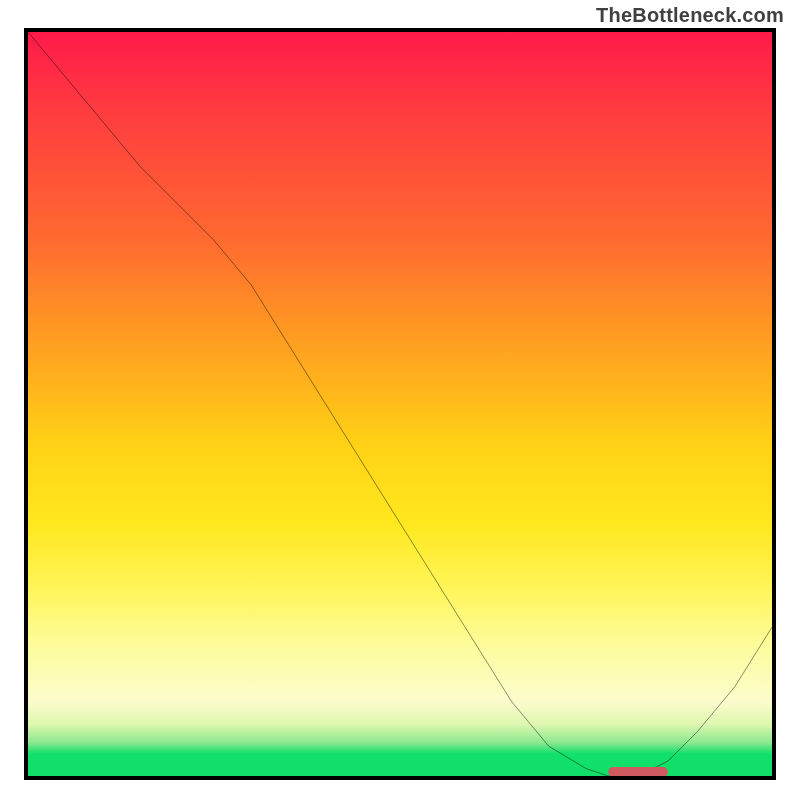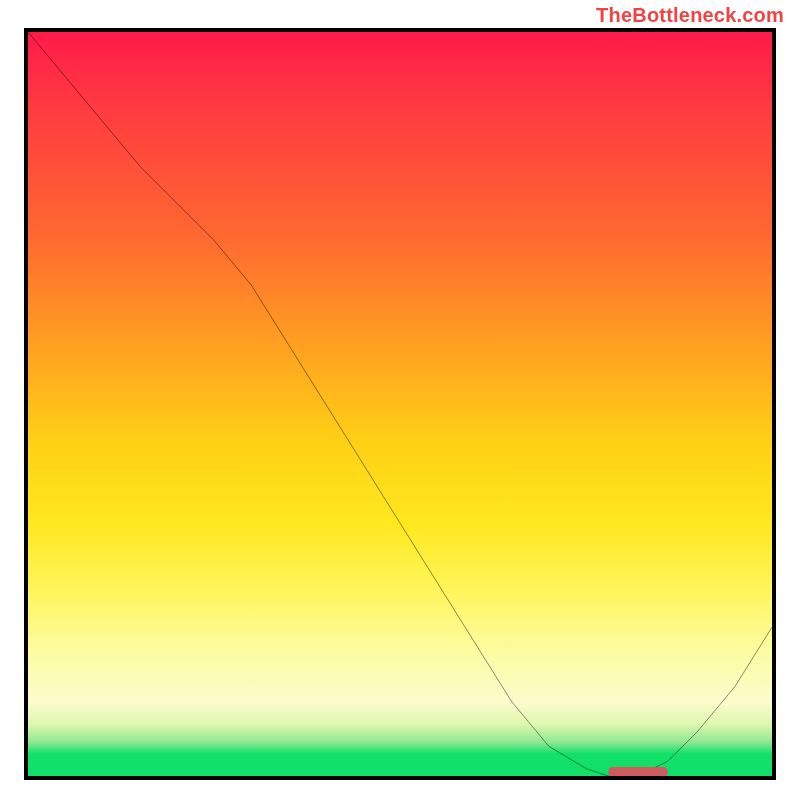"TheBottleneck.com" .watermark { color: #ef4444 -> #404040 }
